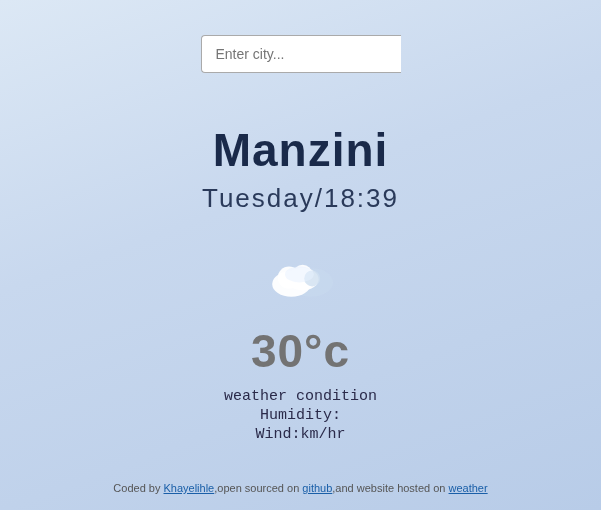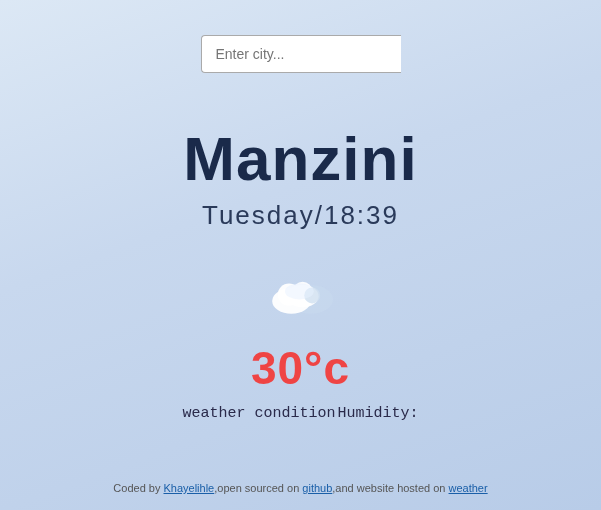"Manzini" .city-name { font-size: 62px -> 46px }
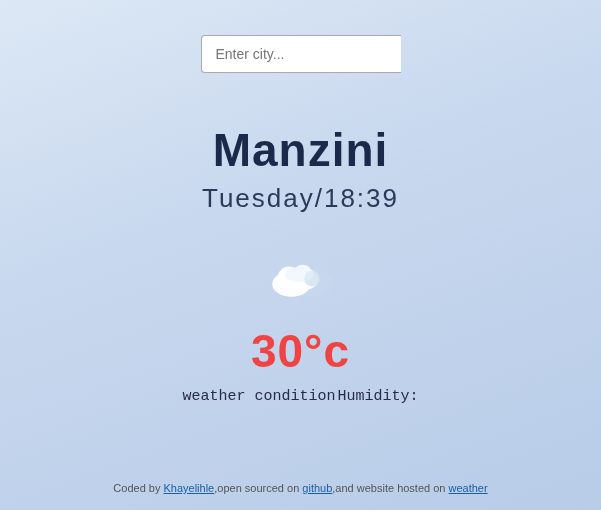"30°c" .temperature { color: #ef4444 -> #737373 }
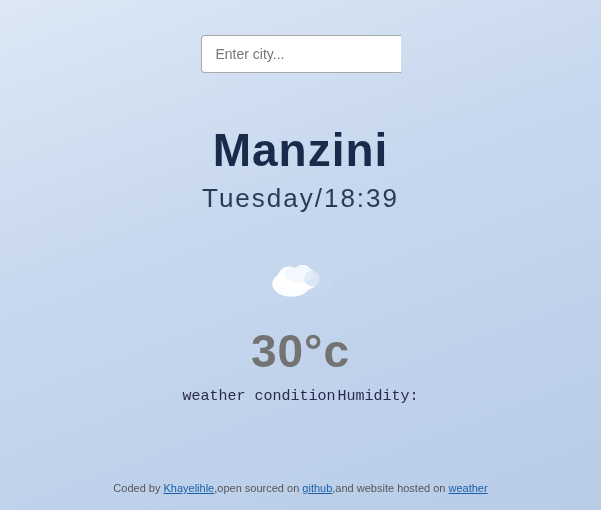"weather condition" .weather-details { flex-direction: row -> column }
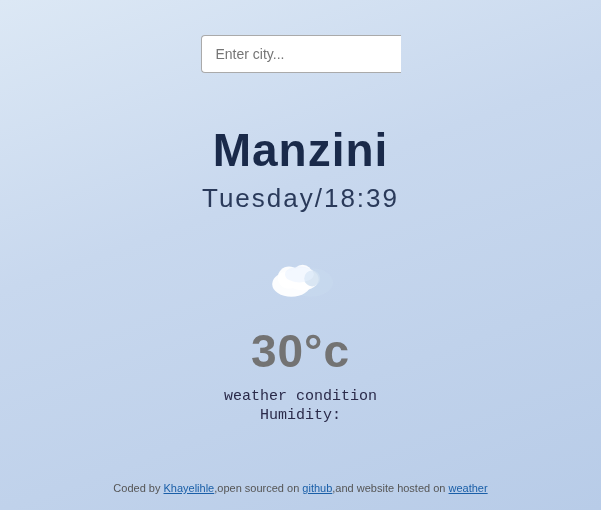"Wind:km/hr" span { html: none -> <span>Wind:km/hr</span> }
